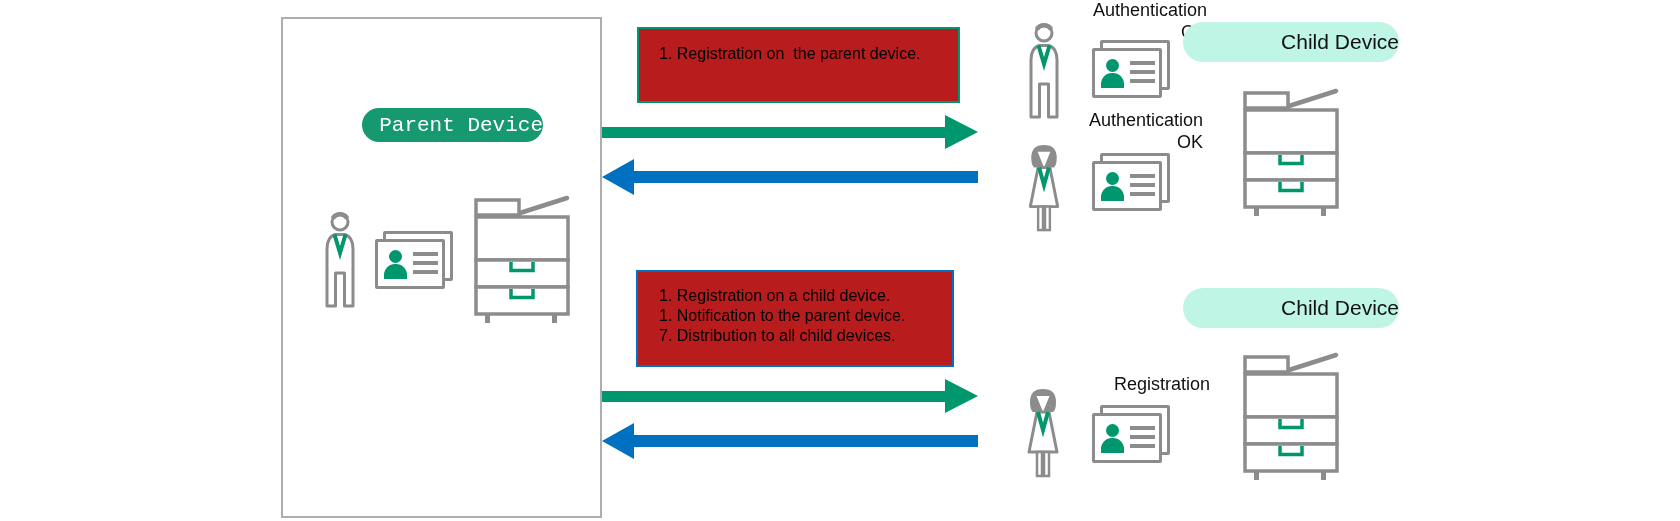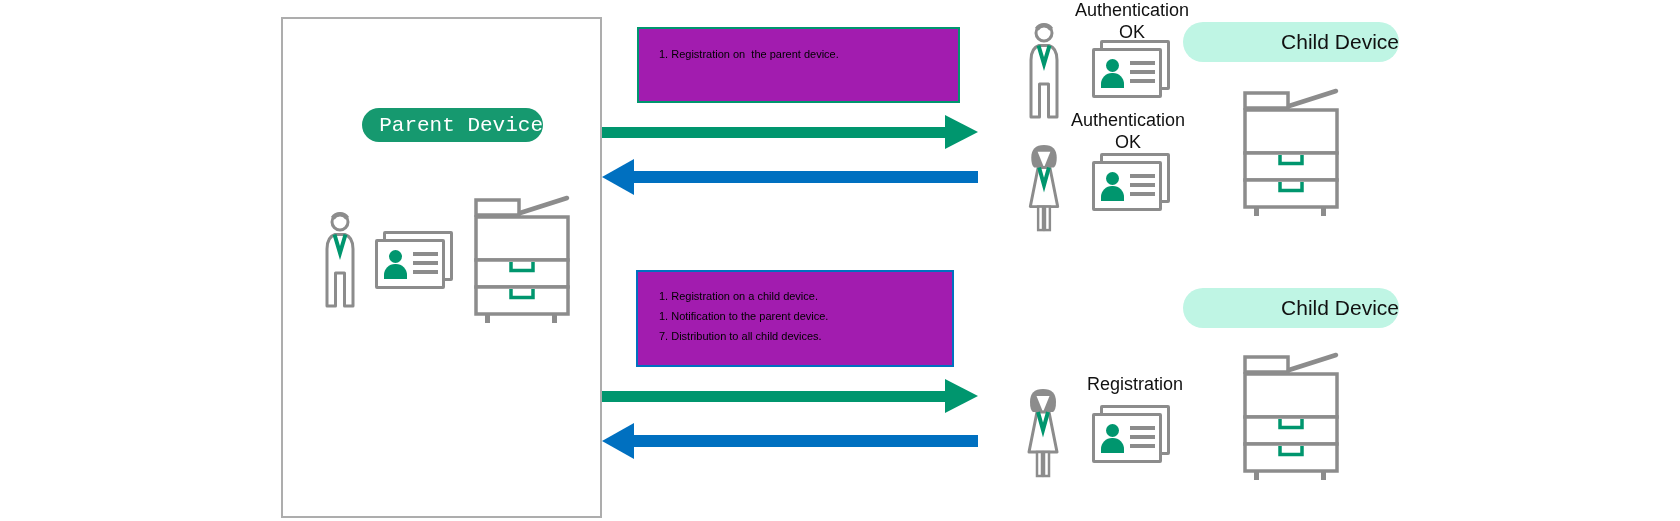"Authentication" .status span { text-align: none -> right }
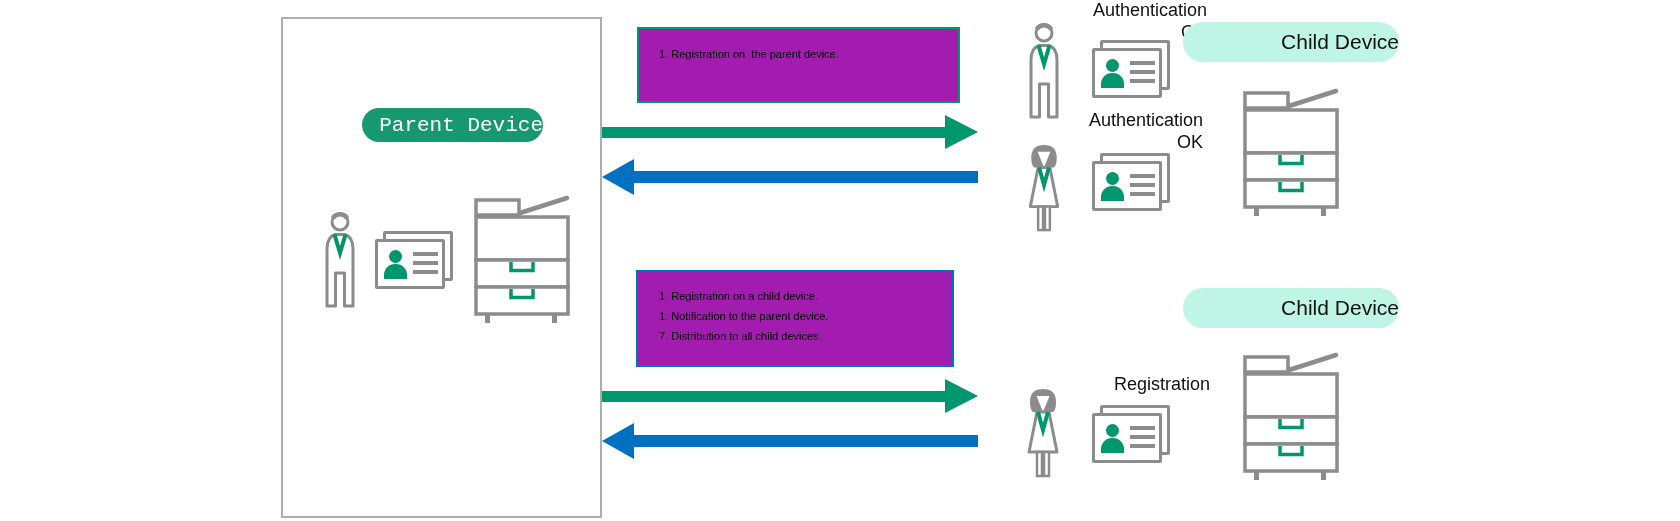"1. Registration on the parent" .note { background: #a21caf -> #b91c1c; font-size: 11px -> 16px }
